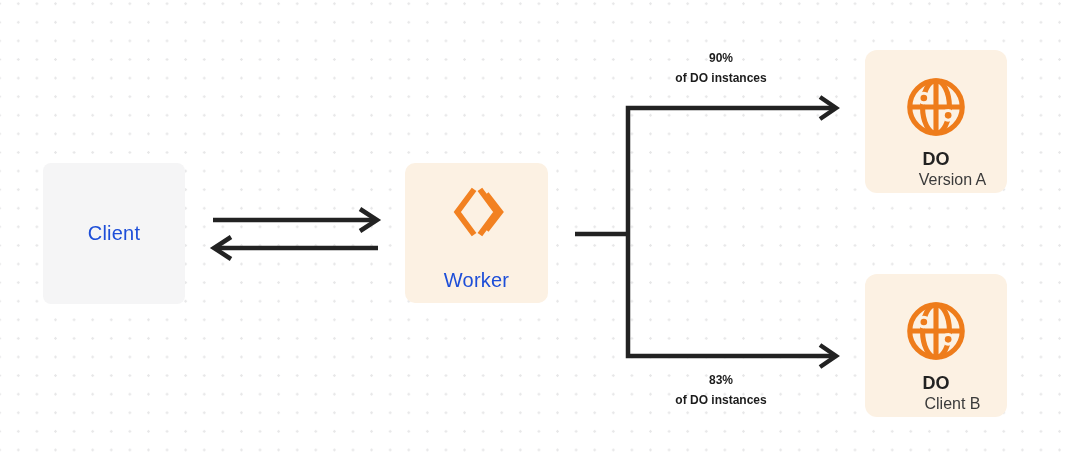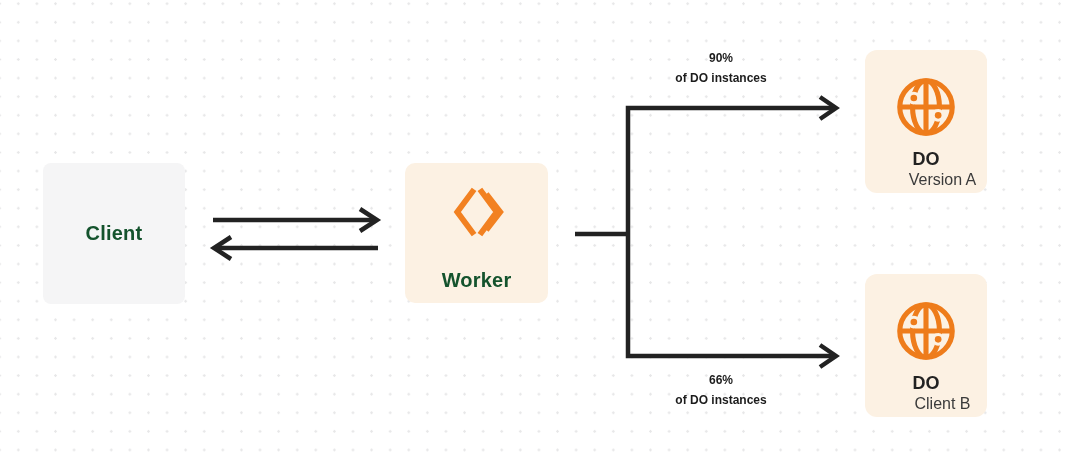"DO" .node-do { width: 122px -> 142px }
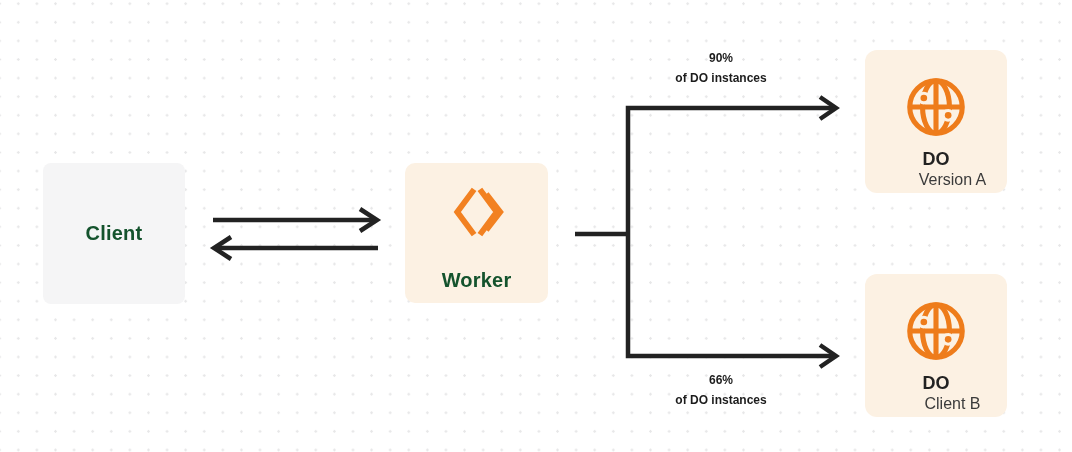"Client" .node-label { color: #14532d -> #1d4ed8; font-weight: 700 -> 400 }
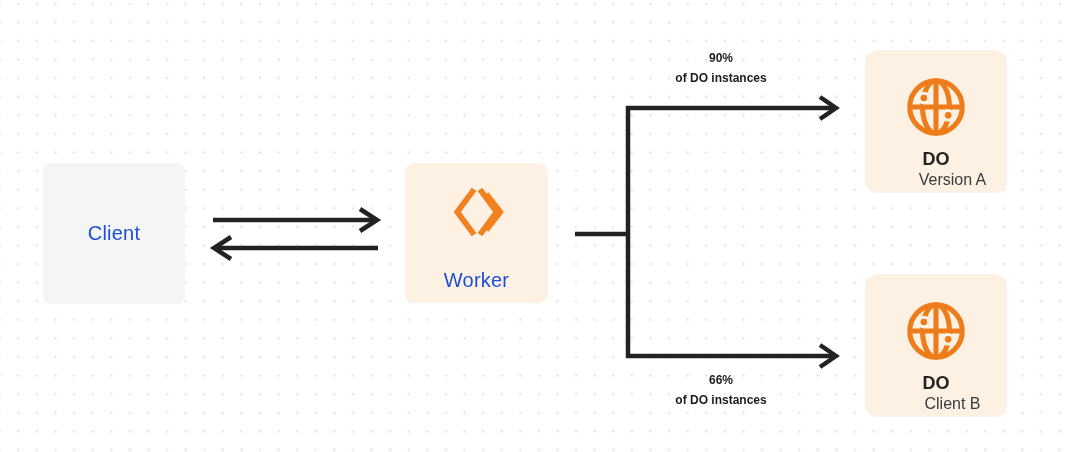"66%" div { text: 66% -> 83% }
